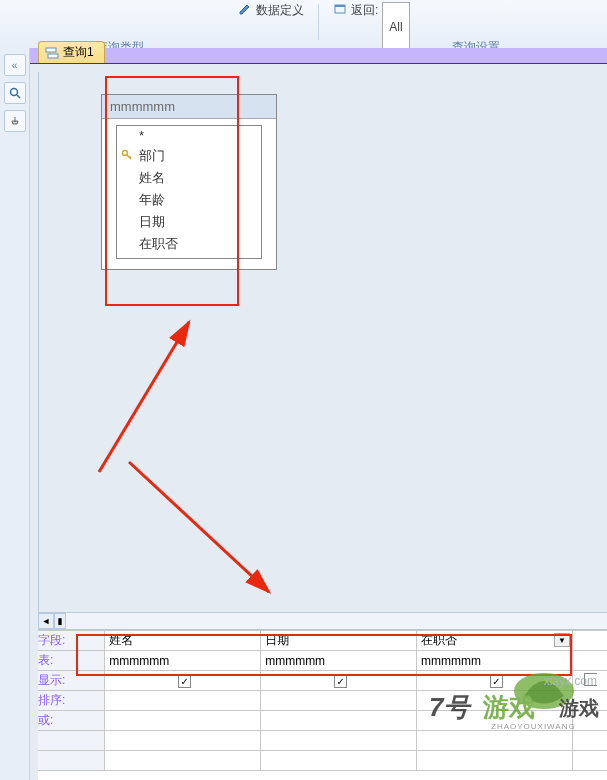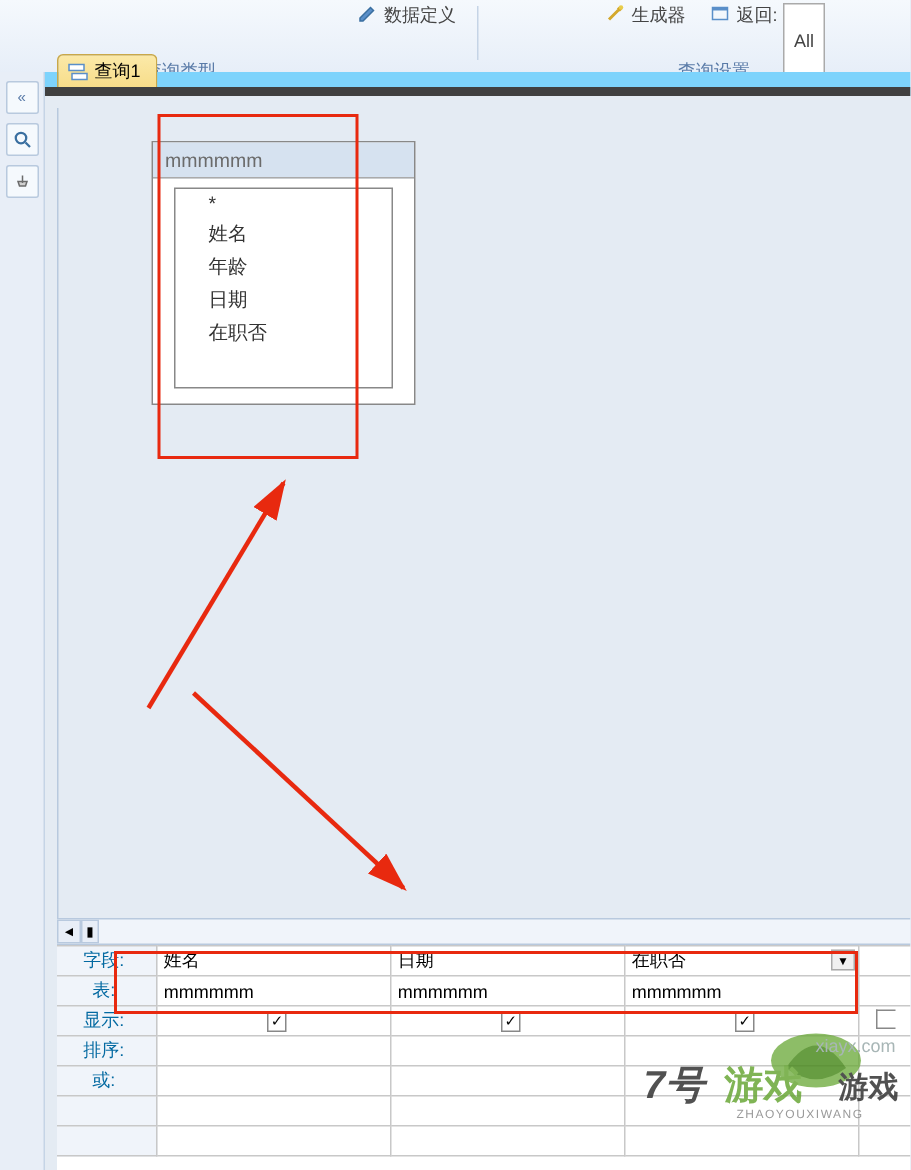"生成器" div.ribbon-item { html: <div> <span> <svg> <path></path> <circle></circle> </svg> </span> <span>生成器</span> </div> -> none }
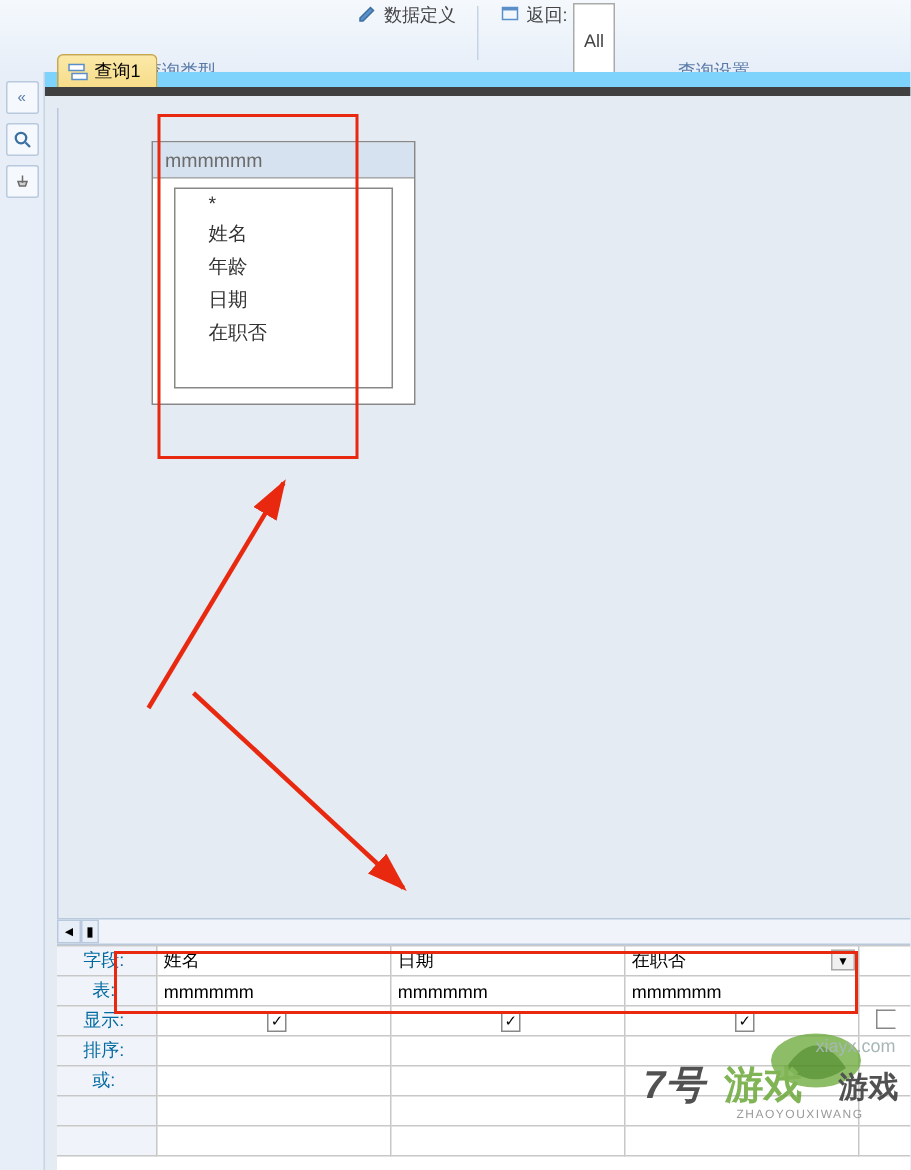"查询1" .tab-bar { background: #7dd3fc -> #c4b5fd; border-bottom: 6px solid #404040 -> 1px solid #404040 }
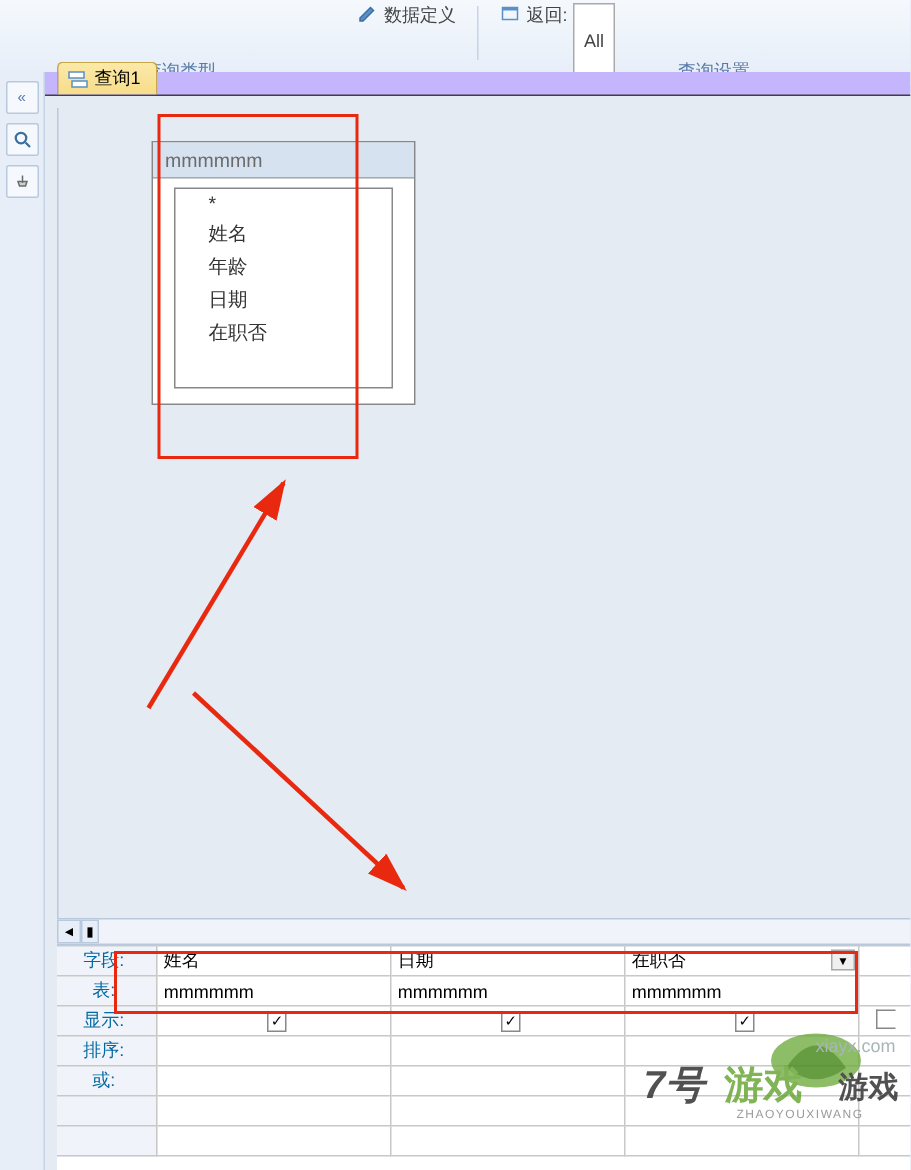"部门" div.field-item { html: none -> <div> <span> <svg> <circle></circle> <path></path> </svg> </span> <span>部门</span> </div> }
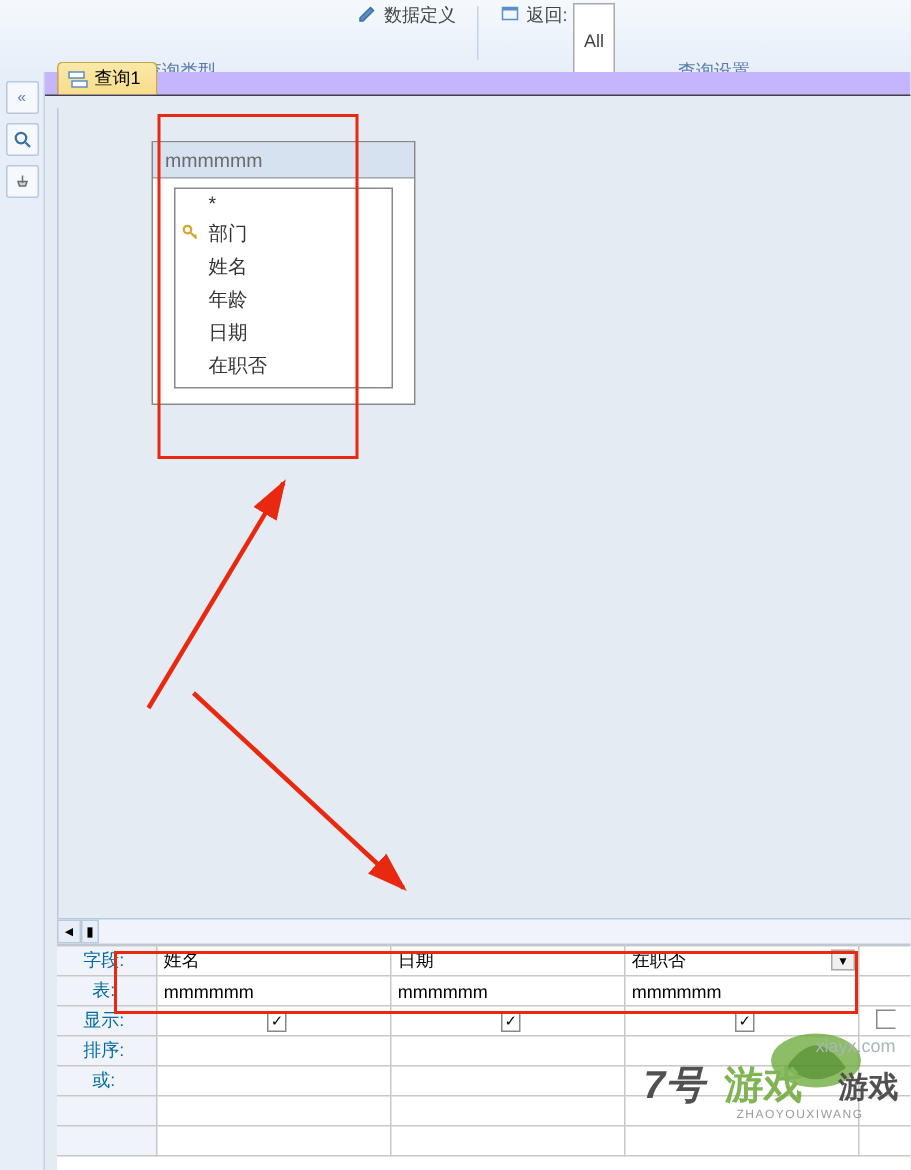"字段:" .grid-table .row-label { color: #0369a1 -> #8b5cf6; text-align: center -> left }
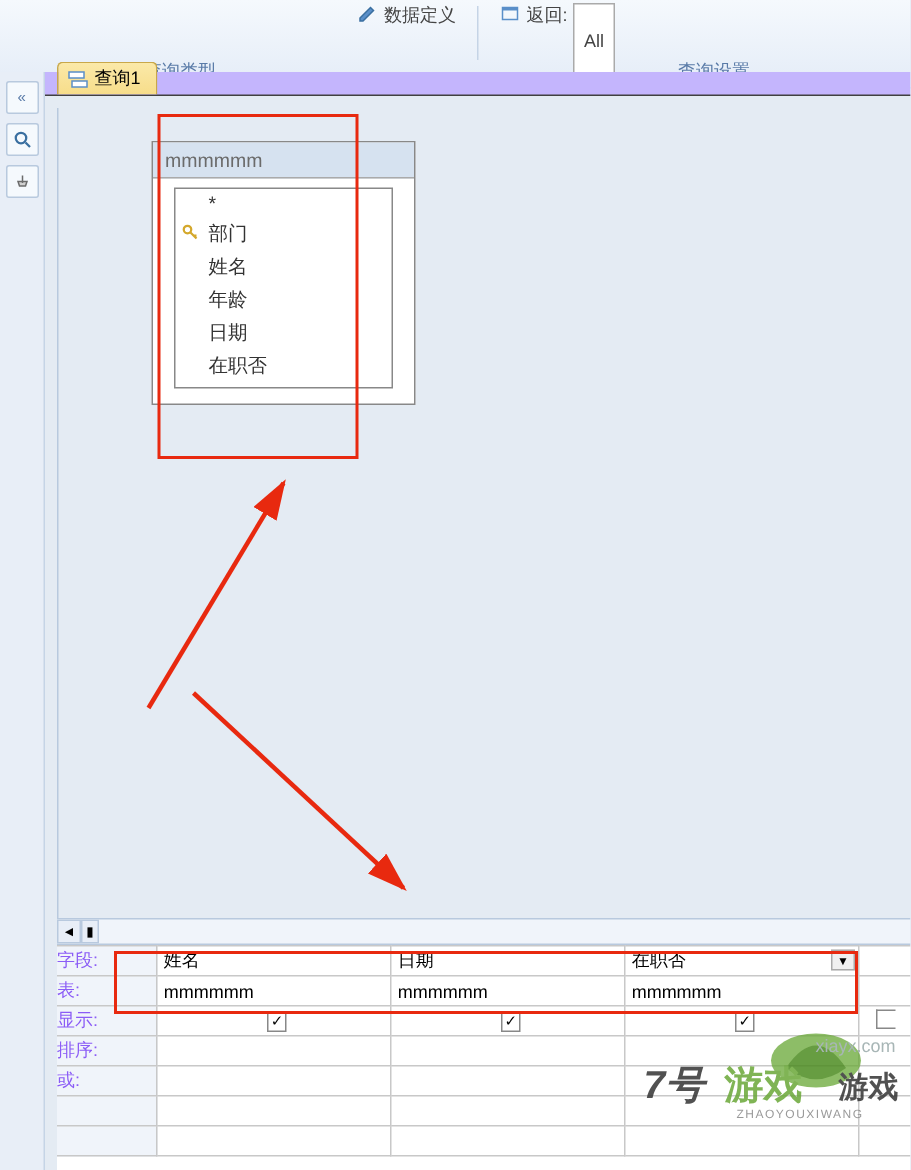"xiayx.com" .watermark { bottom: 20px -> 36px }
